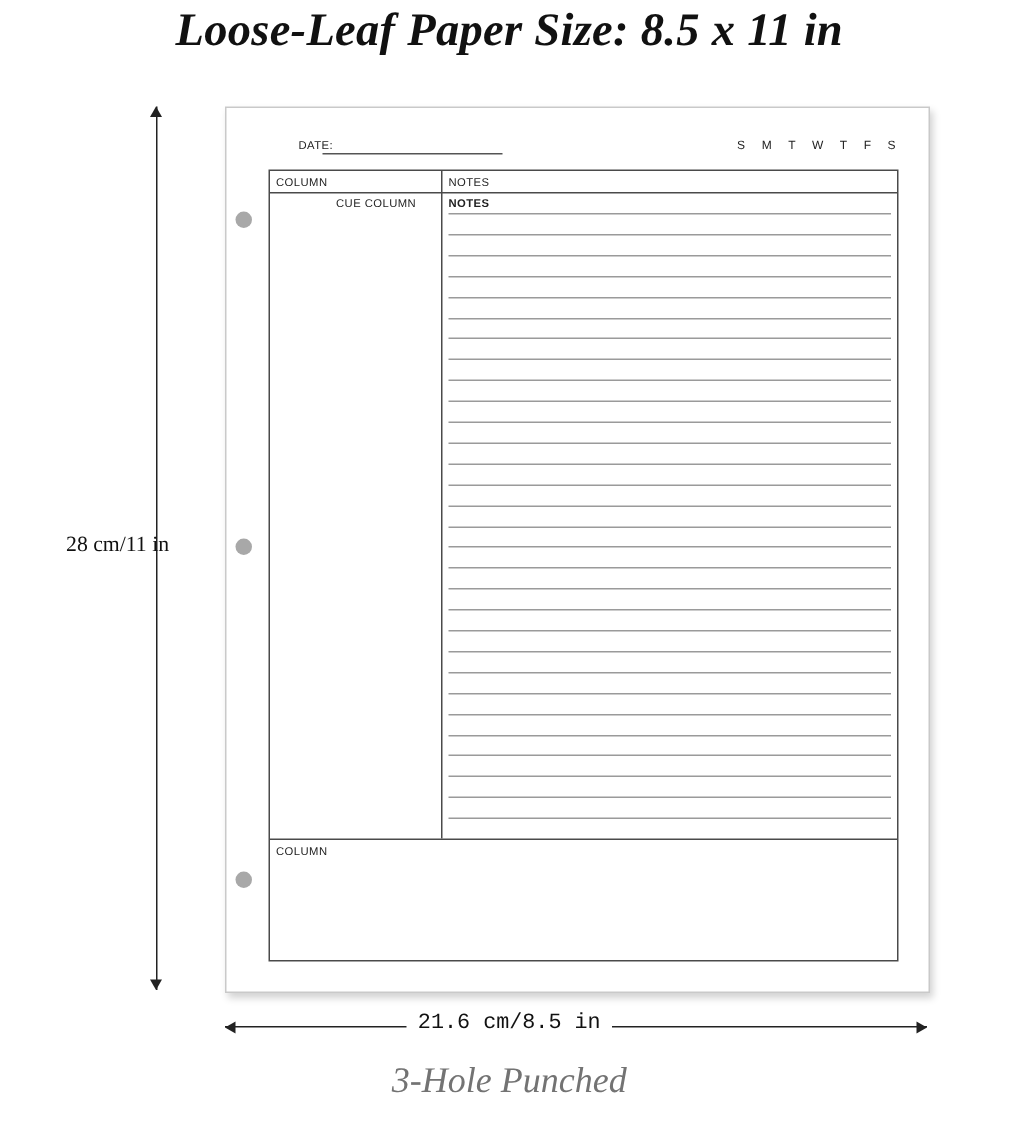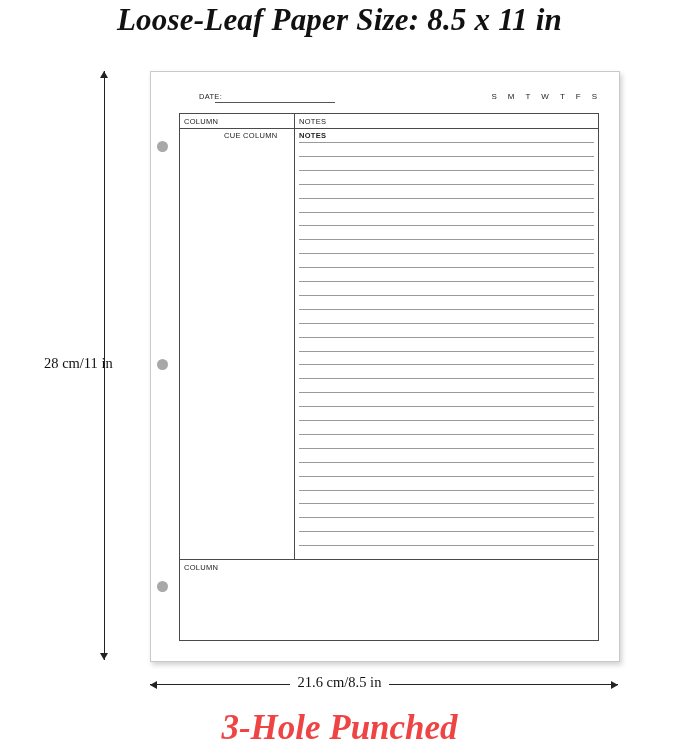"21.6 cm/8.5 in" .label-h { font-family: Liberation Serif, serif -> Liberation Mono, monospace }
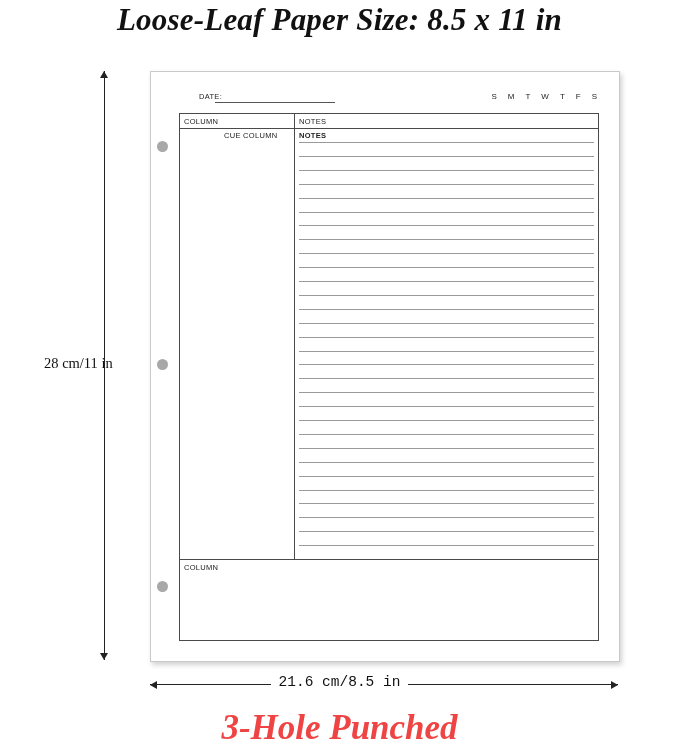"3-Hole Punched" .title-bottom { color: #ef4444 -> #737373; font-size: 35px -> 24px; font-weight: bold -> normal }
